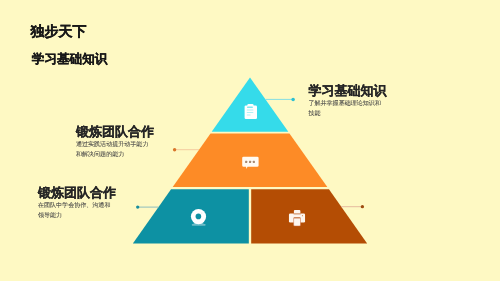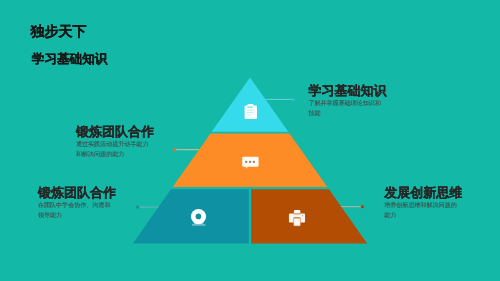"独步天下" .slide { background: #14b8a6 -> #fef9c3 }
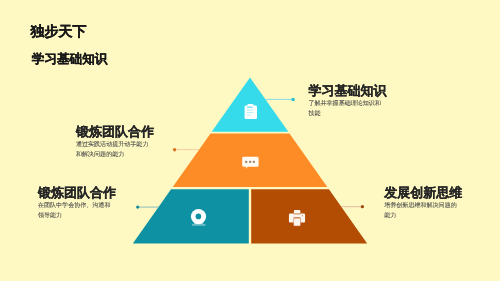"发展创新思维" div.lbl { html: <div> <div>发展创新思维</div> <div>培养创新思维和解决问题的能力</div> </div> -> none }
